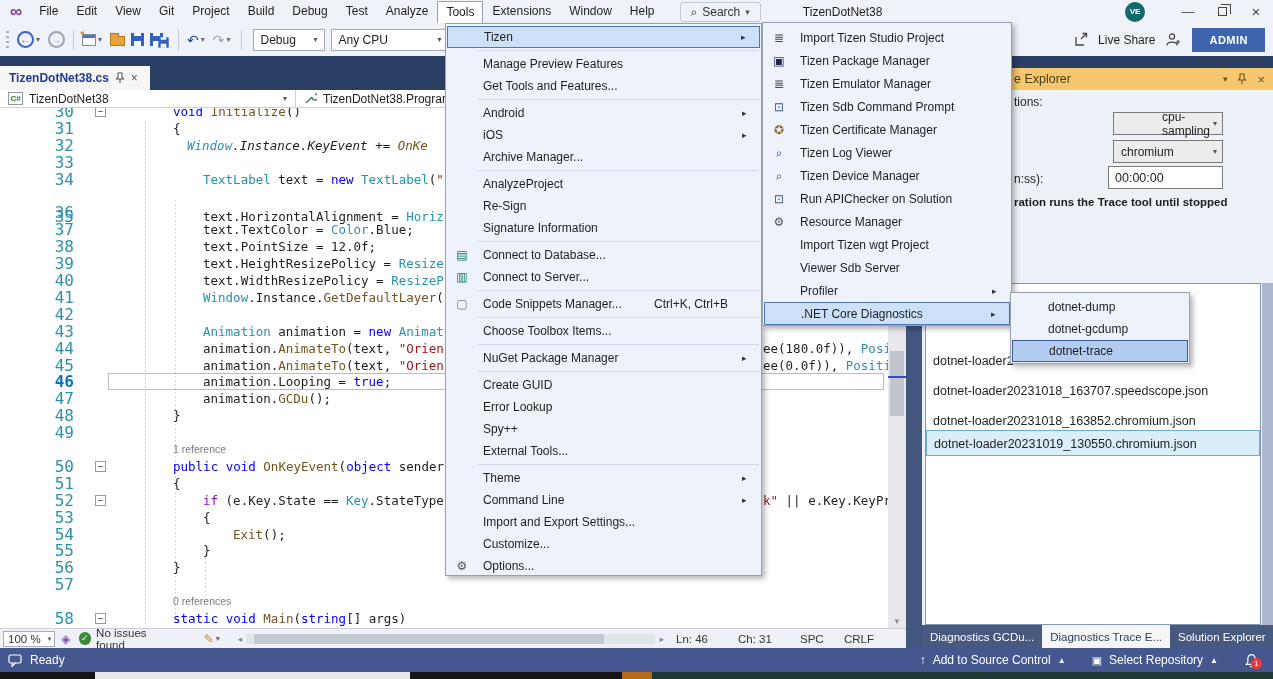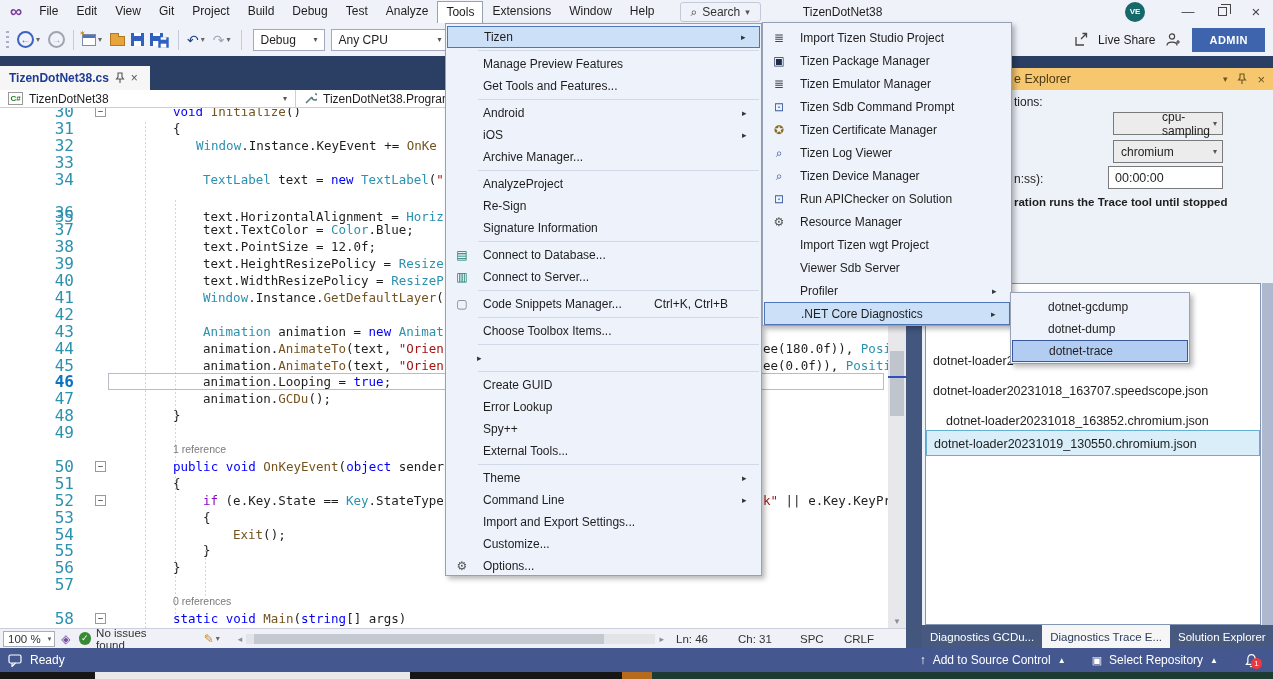"Window.Instance.KeyEvent += OnKe" span.ctext { font-style: none -> italic; left: 196px -> 187px }
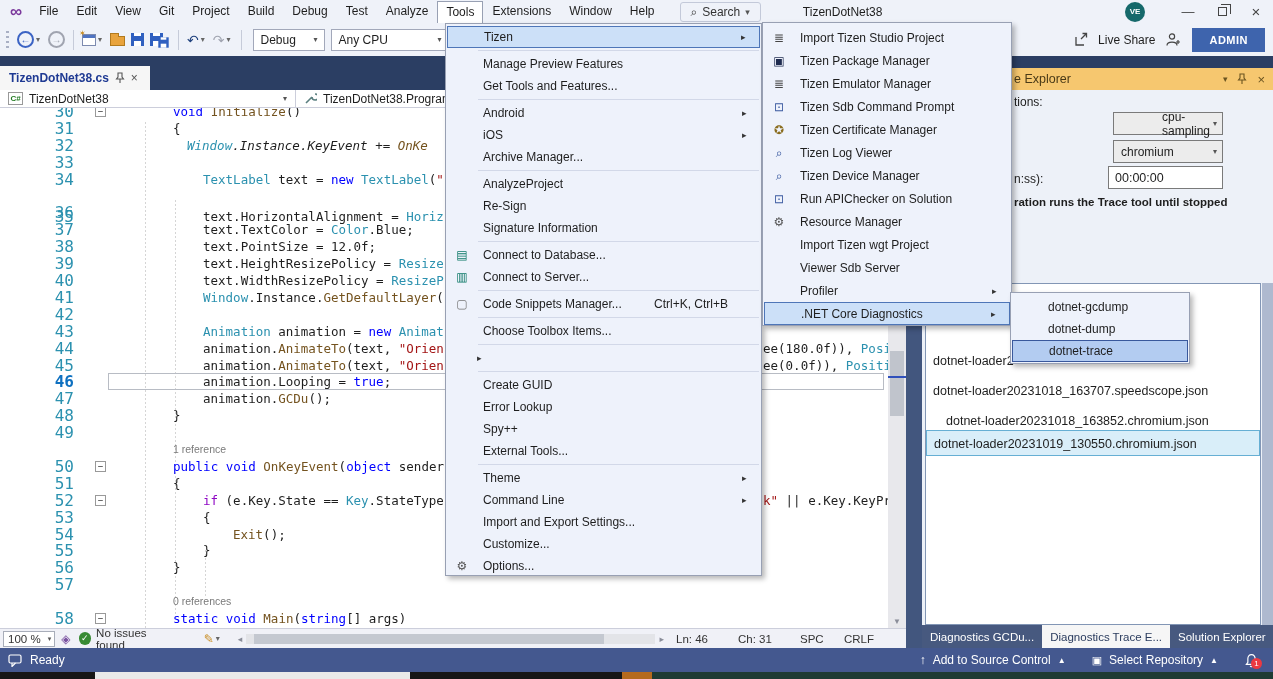"dotnet-gcdump" div.mi { order: before "dotnet-dump" -> after "dotnet-dump" }
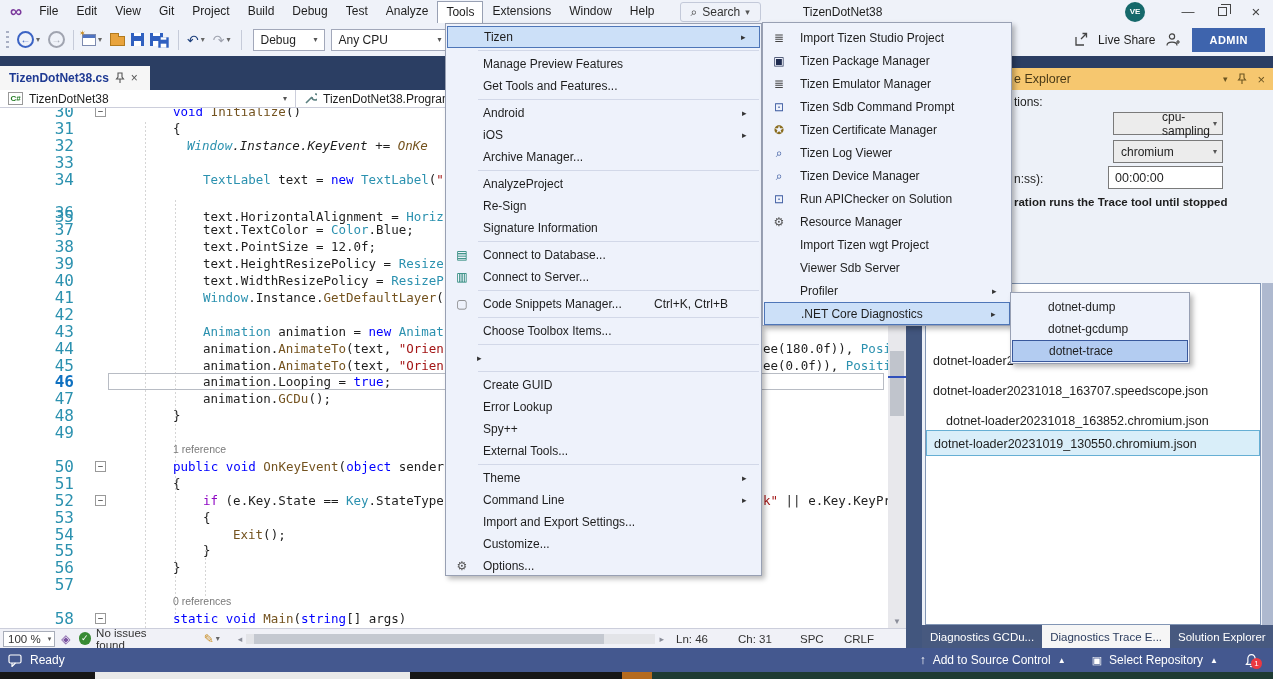"NuGet Package Manager" span.mlab { html: none -> <span>NuGet Package Manager</span> }
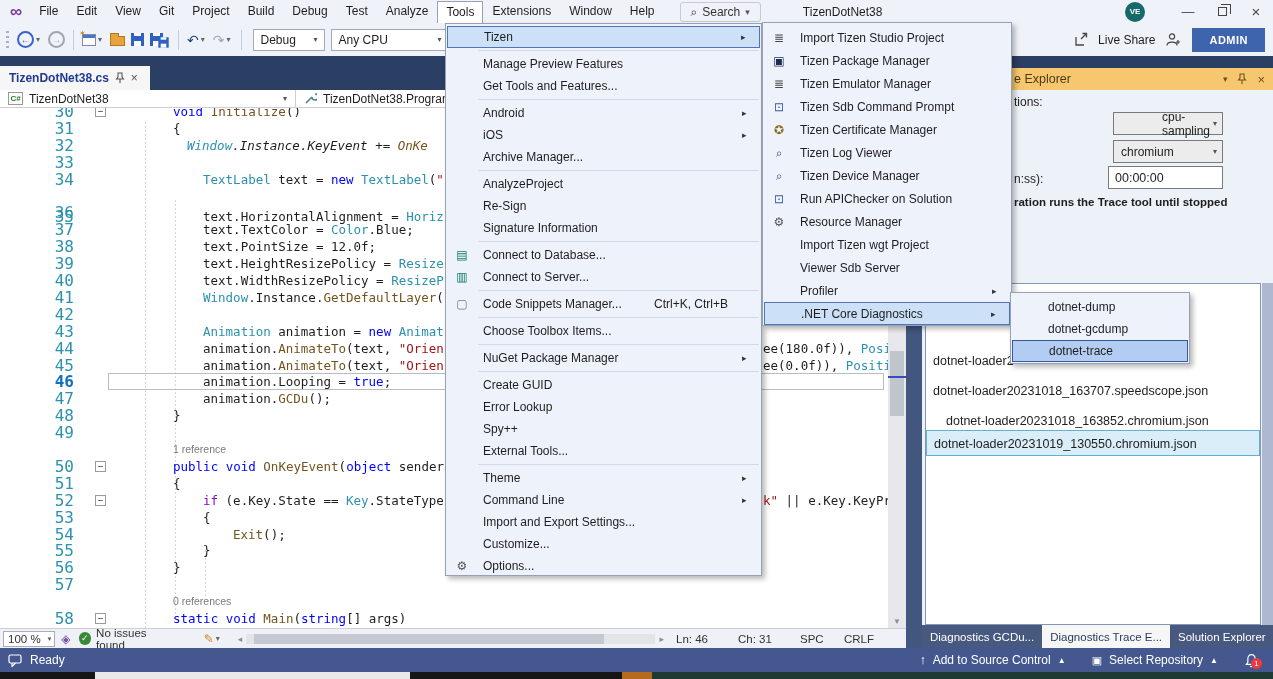"dotnet-loader20231018_163852.chromium.js" div.fitem { padding-left: 20px -> 7px }
